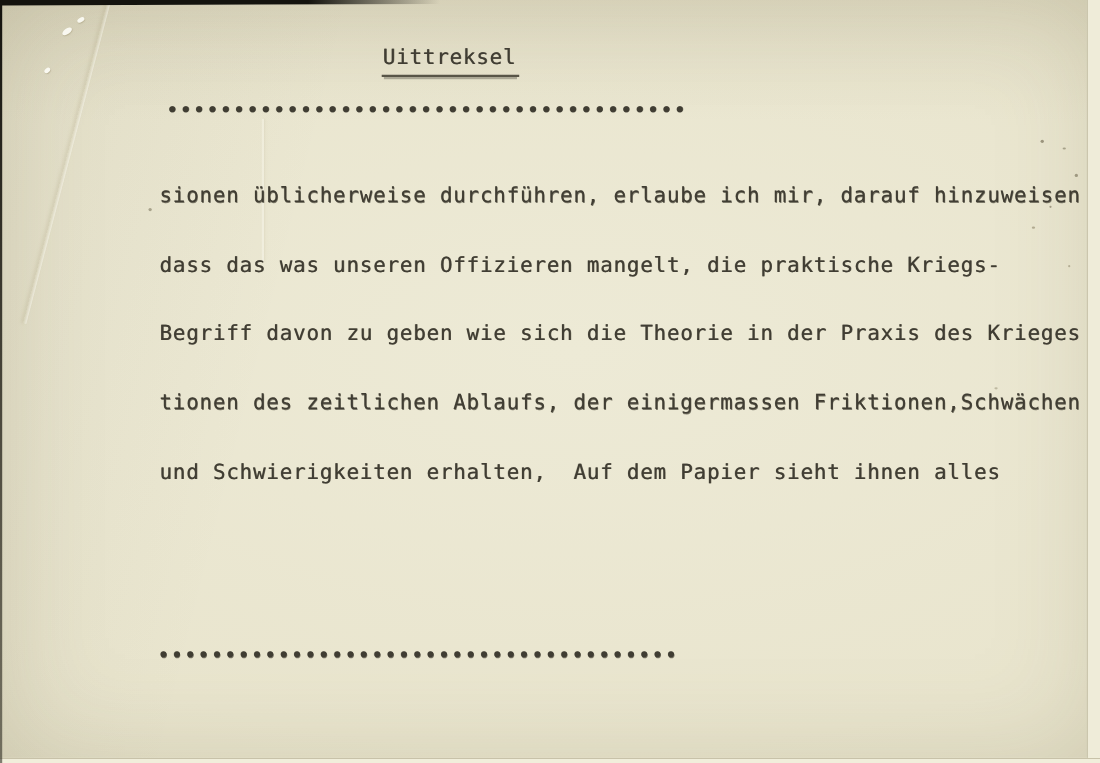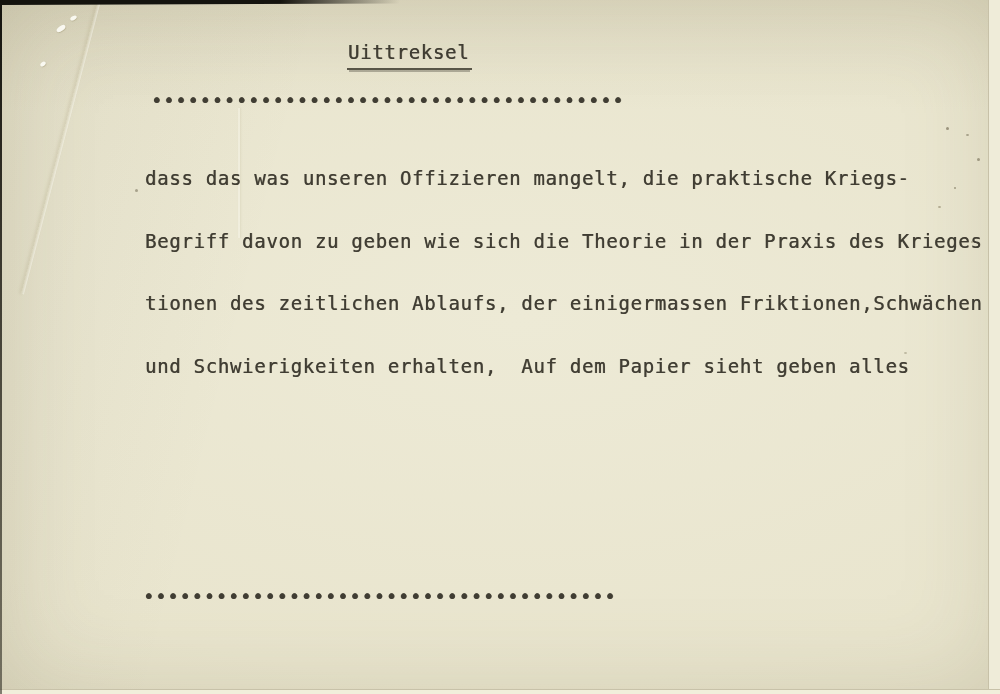"sionen üblicherweise durchführen," div { html: none -> <div>sionen üblicherweise durchführen, erlaube ich mir, darauf hinzuweisen</div> }
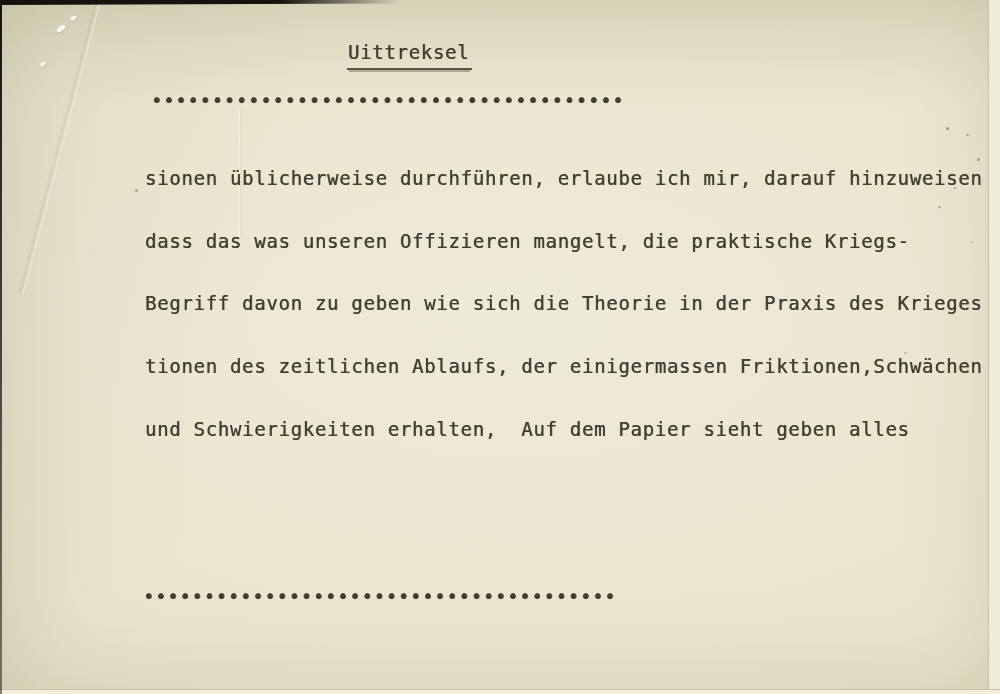"und Schwierigkeiten erhalten, Auf dem" div { text: geben -> ihnen }
